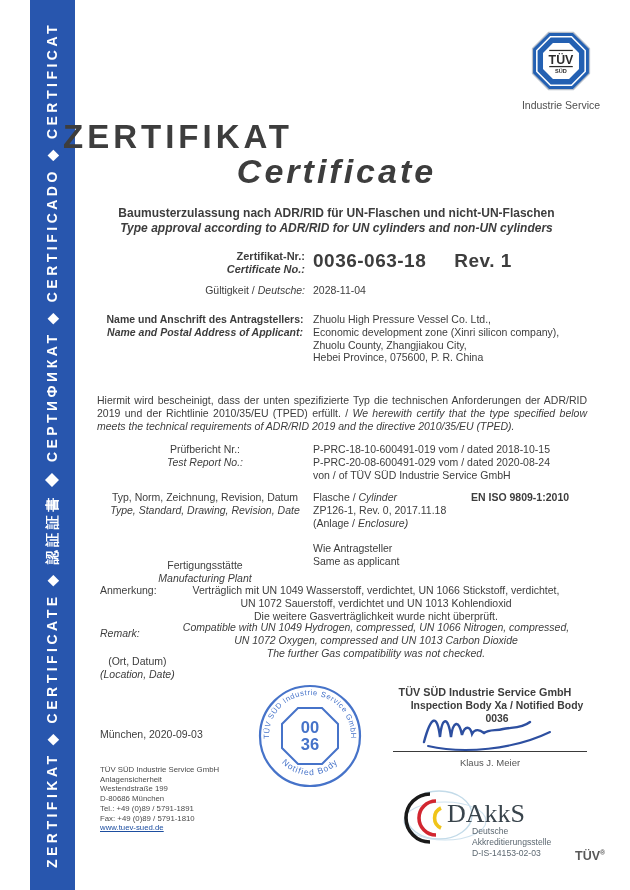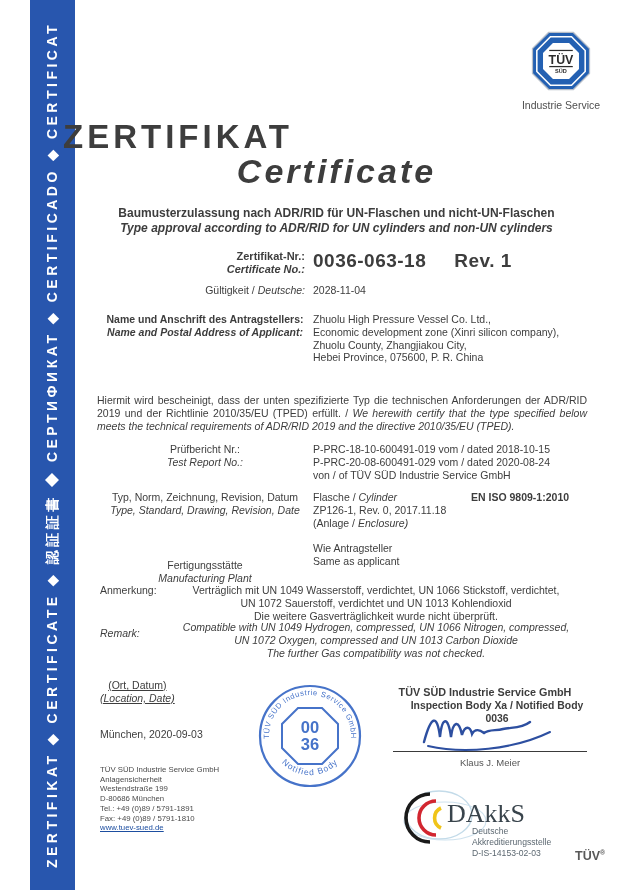"(Ort, Datum)" div.abs { text-decoration: underline -> none; top: 679px -> 655px }
